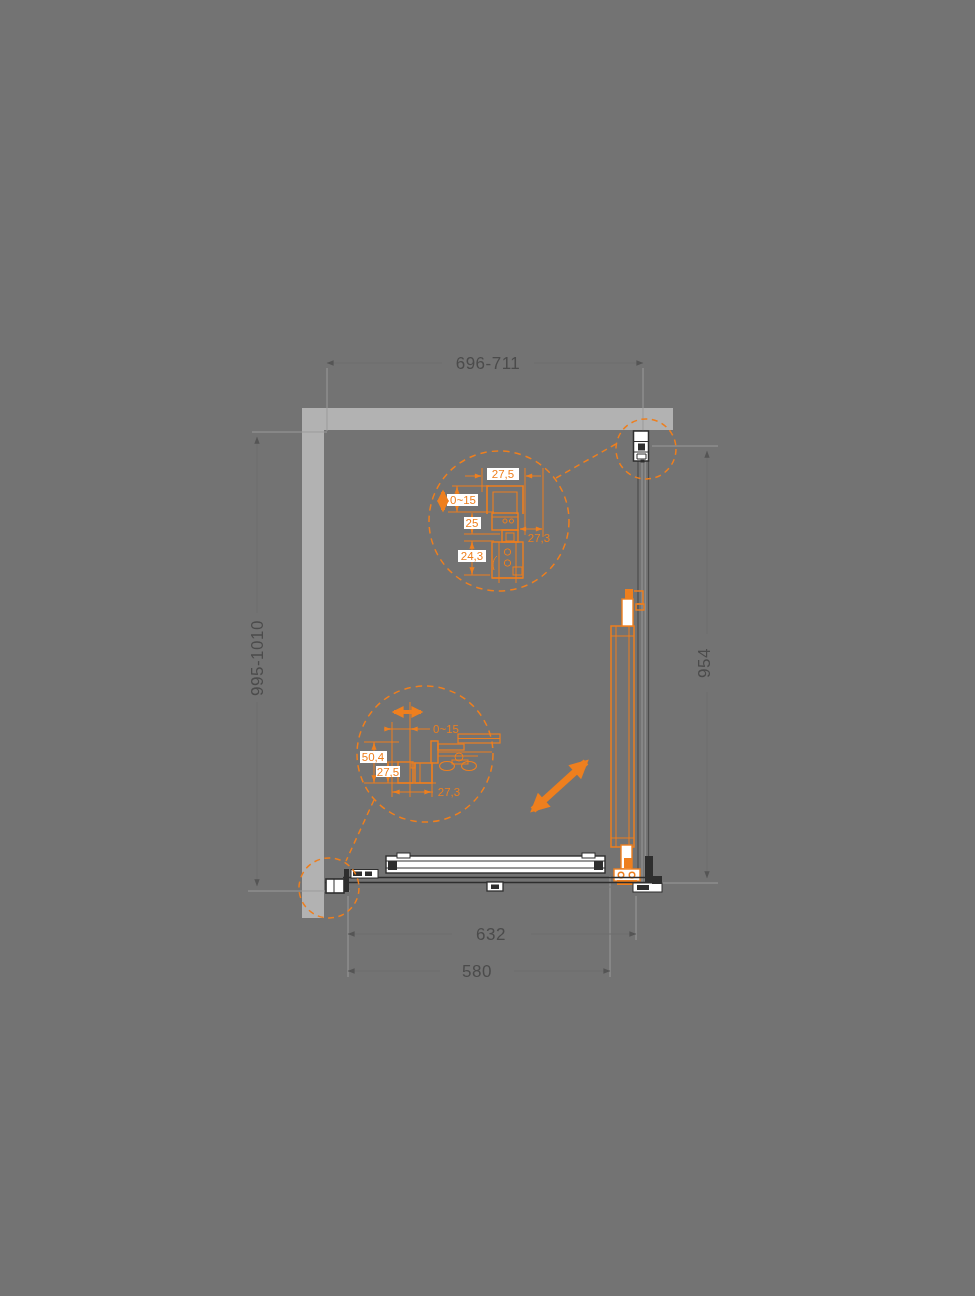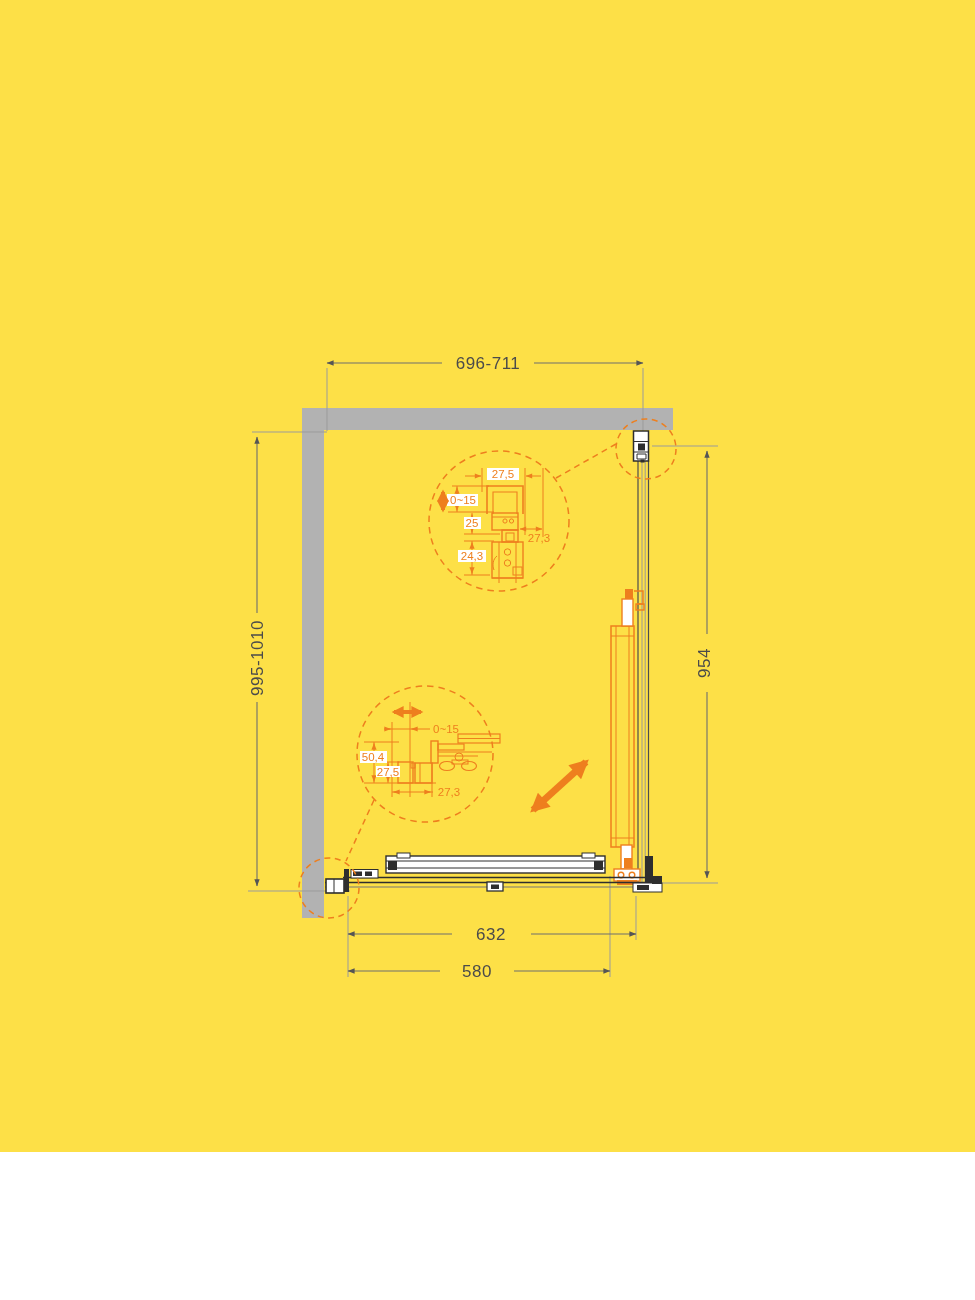"696-711" .stage { background: #fde047 -> #737373; height: 1152px -> 1296px }
